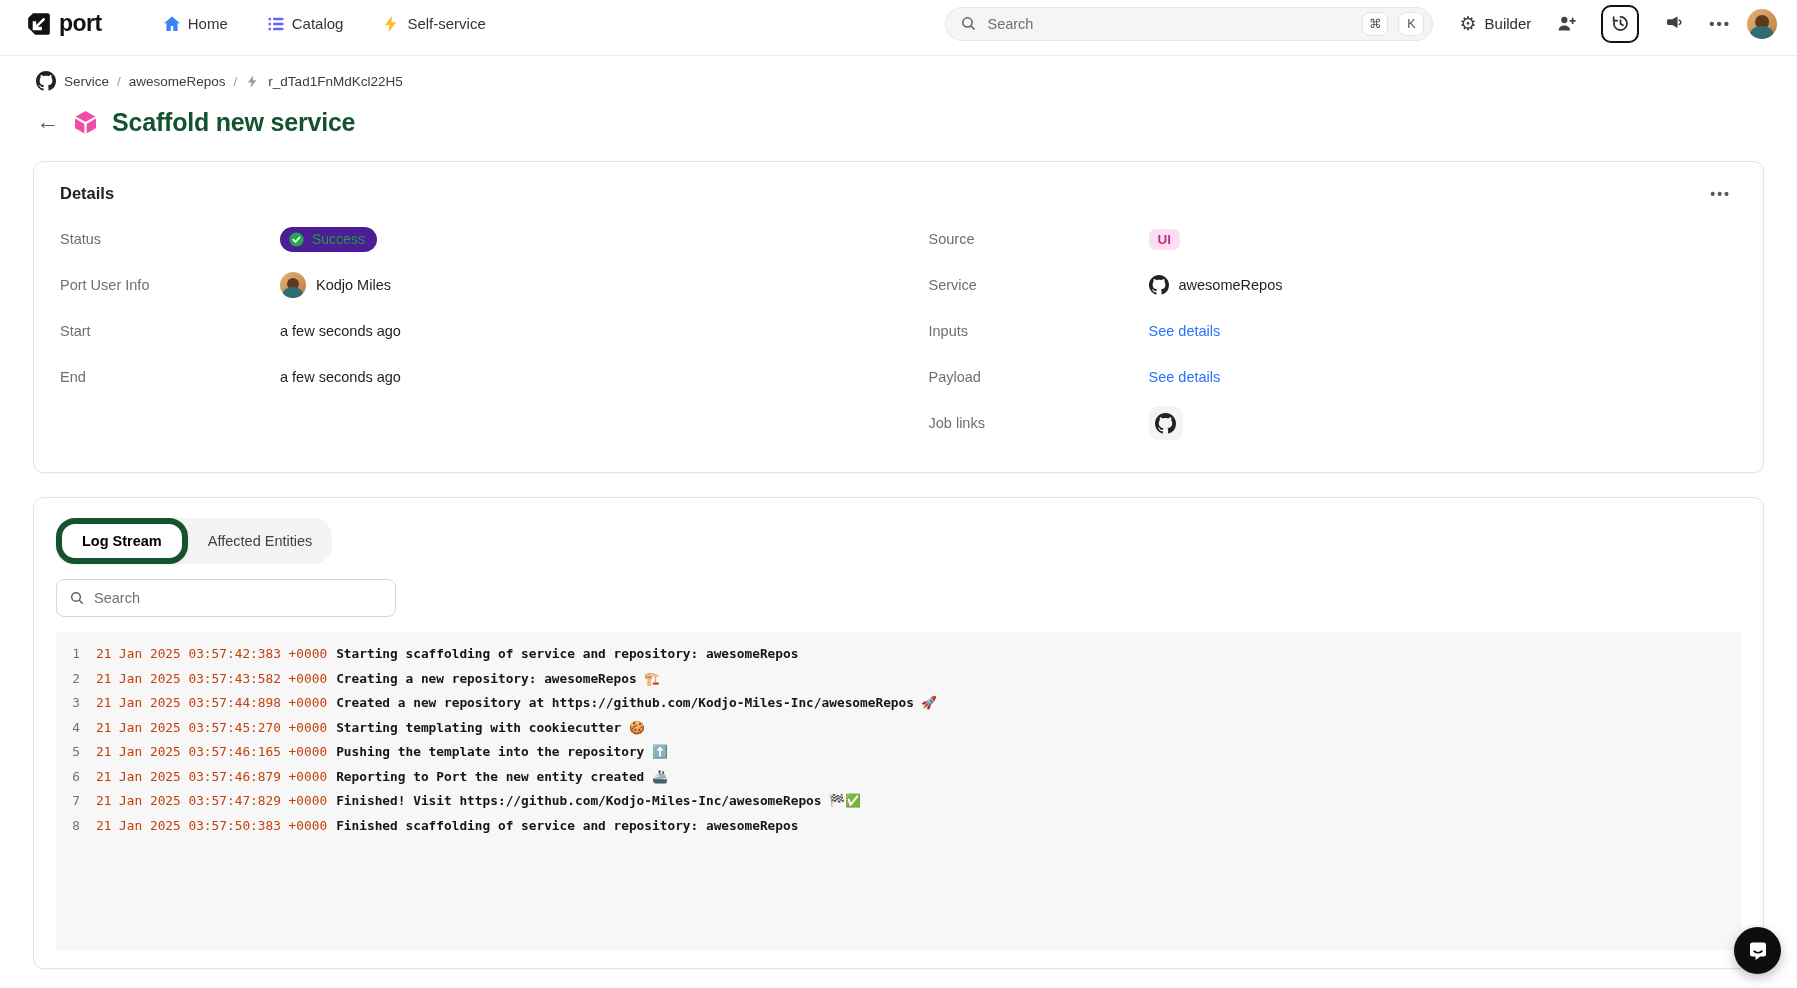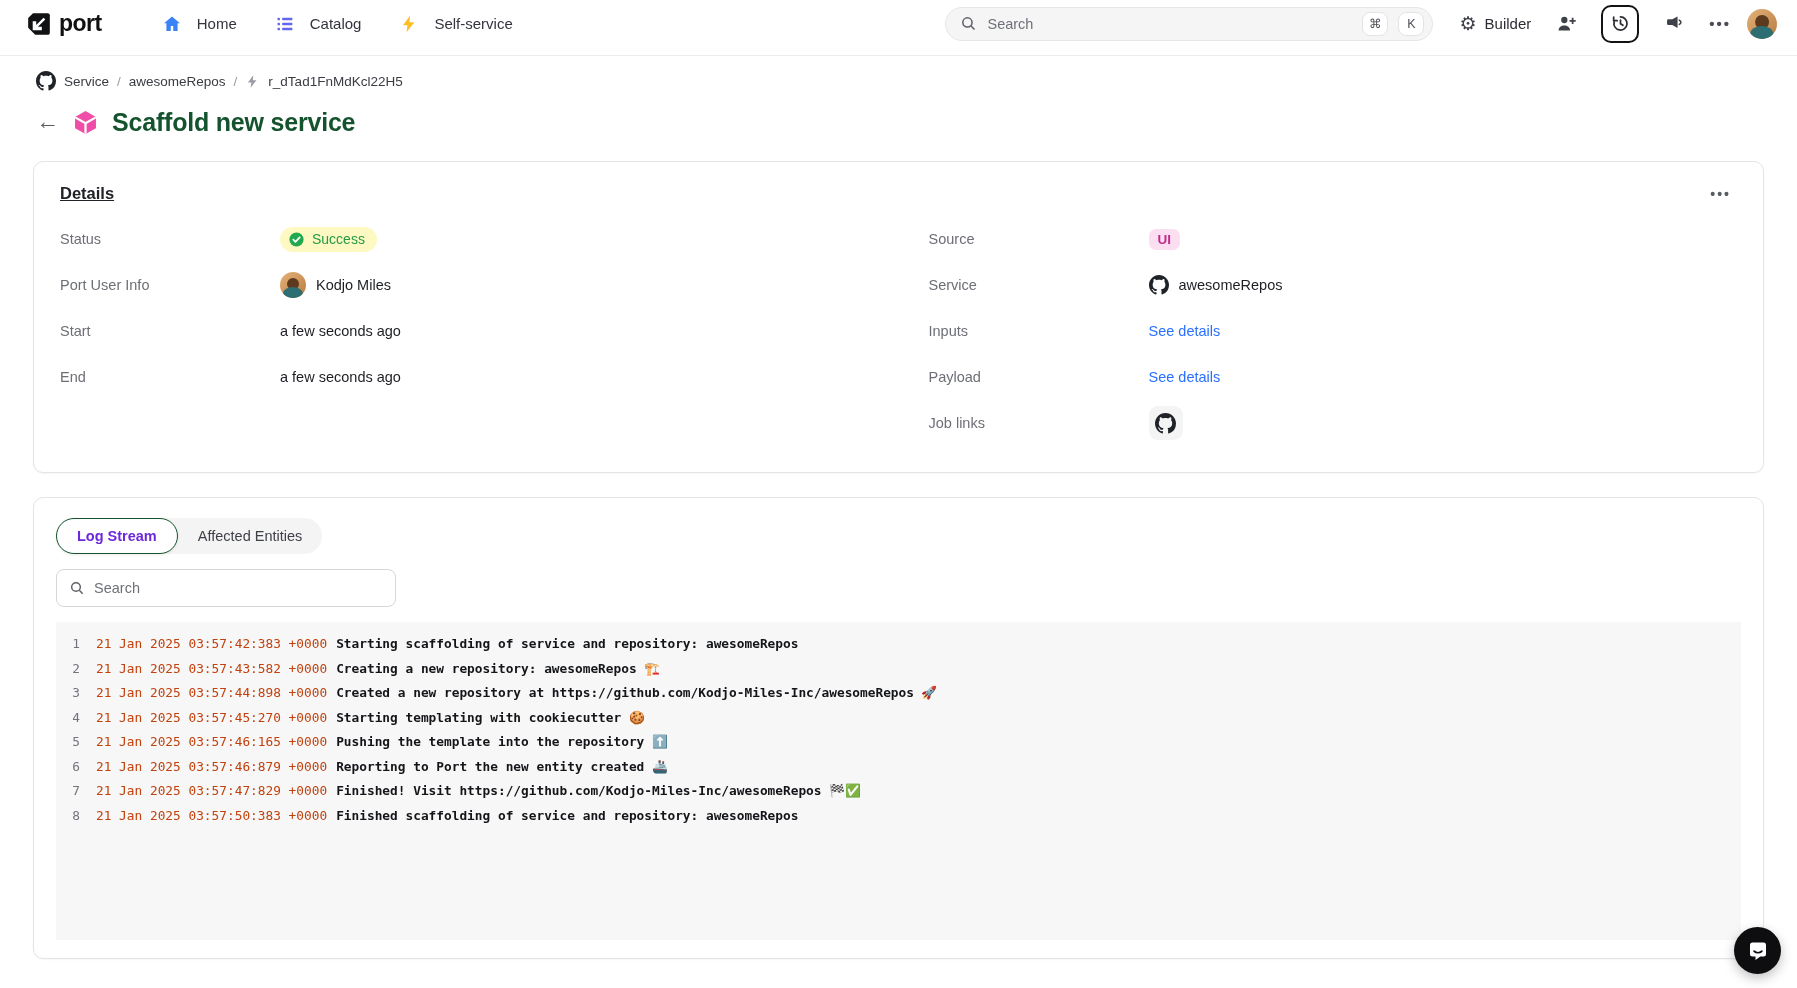"Home" .nav-item { gap: 15px -> 6px }
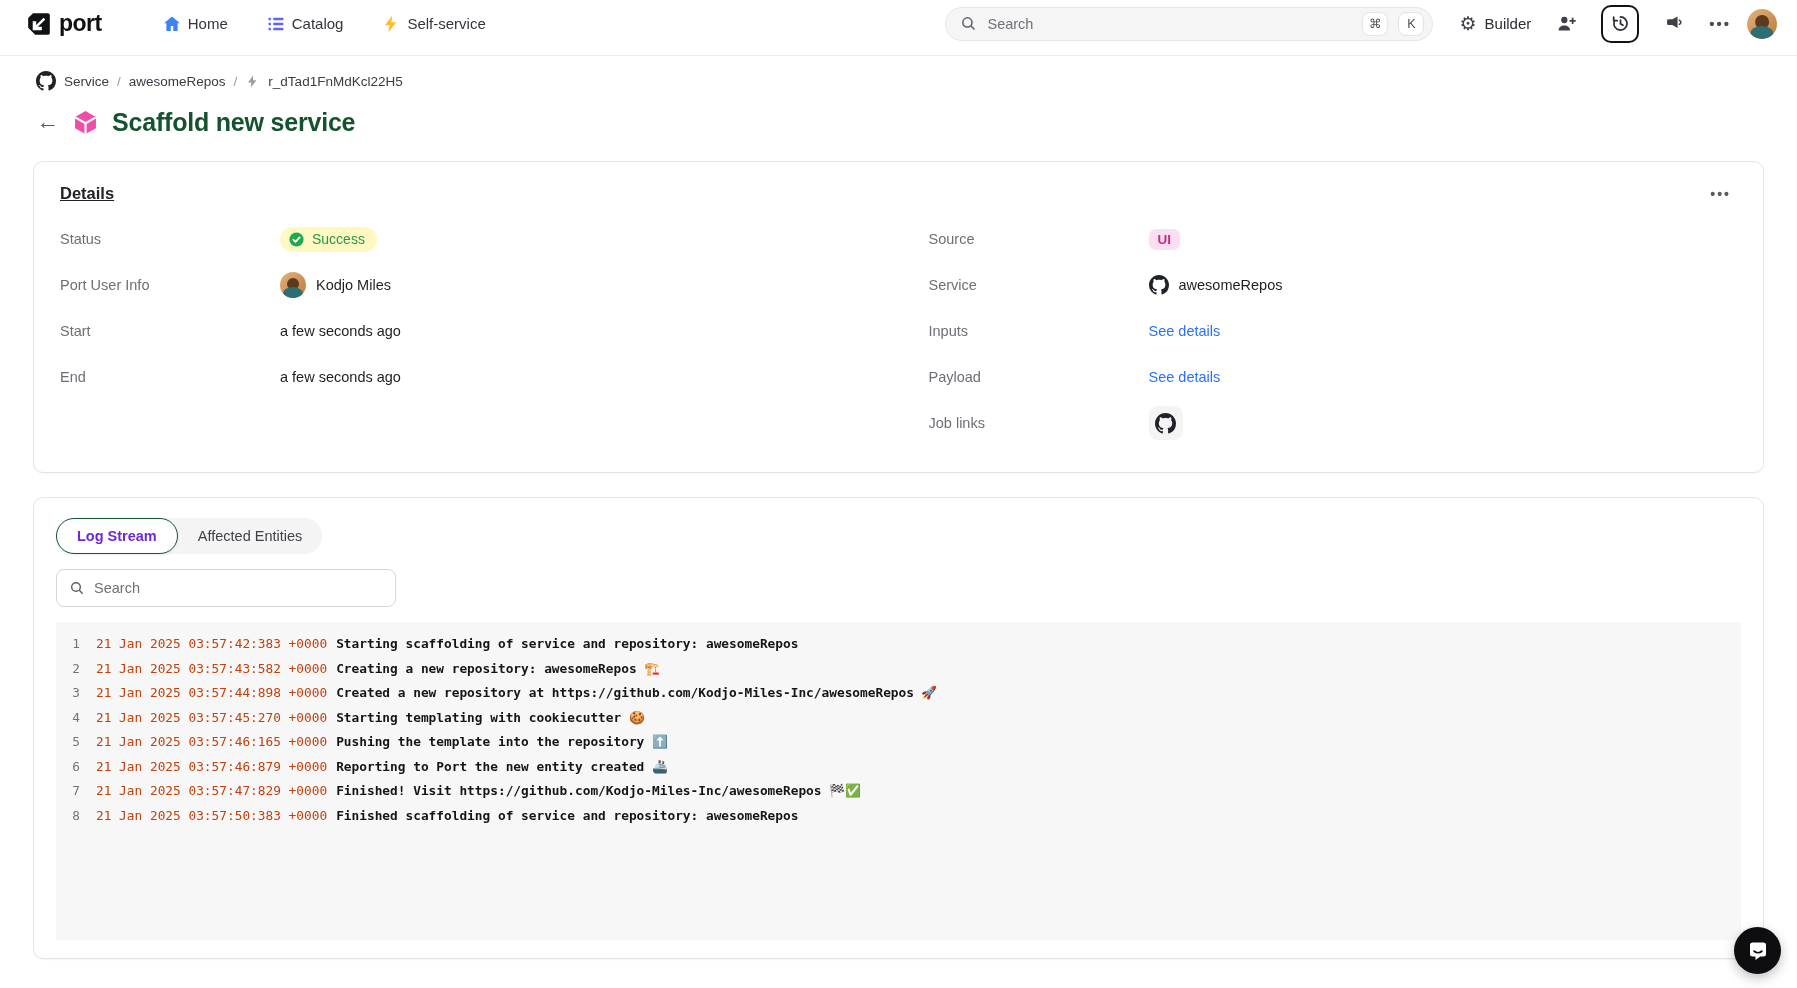"Details" .details-title { text-decoration: underline -> none }
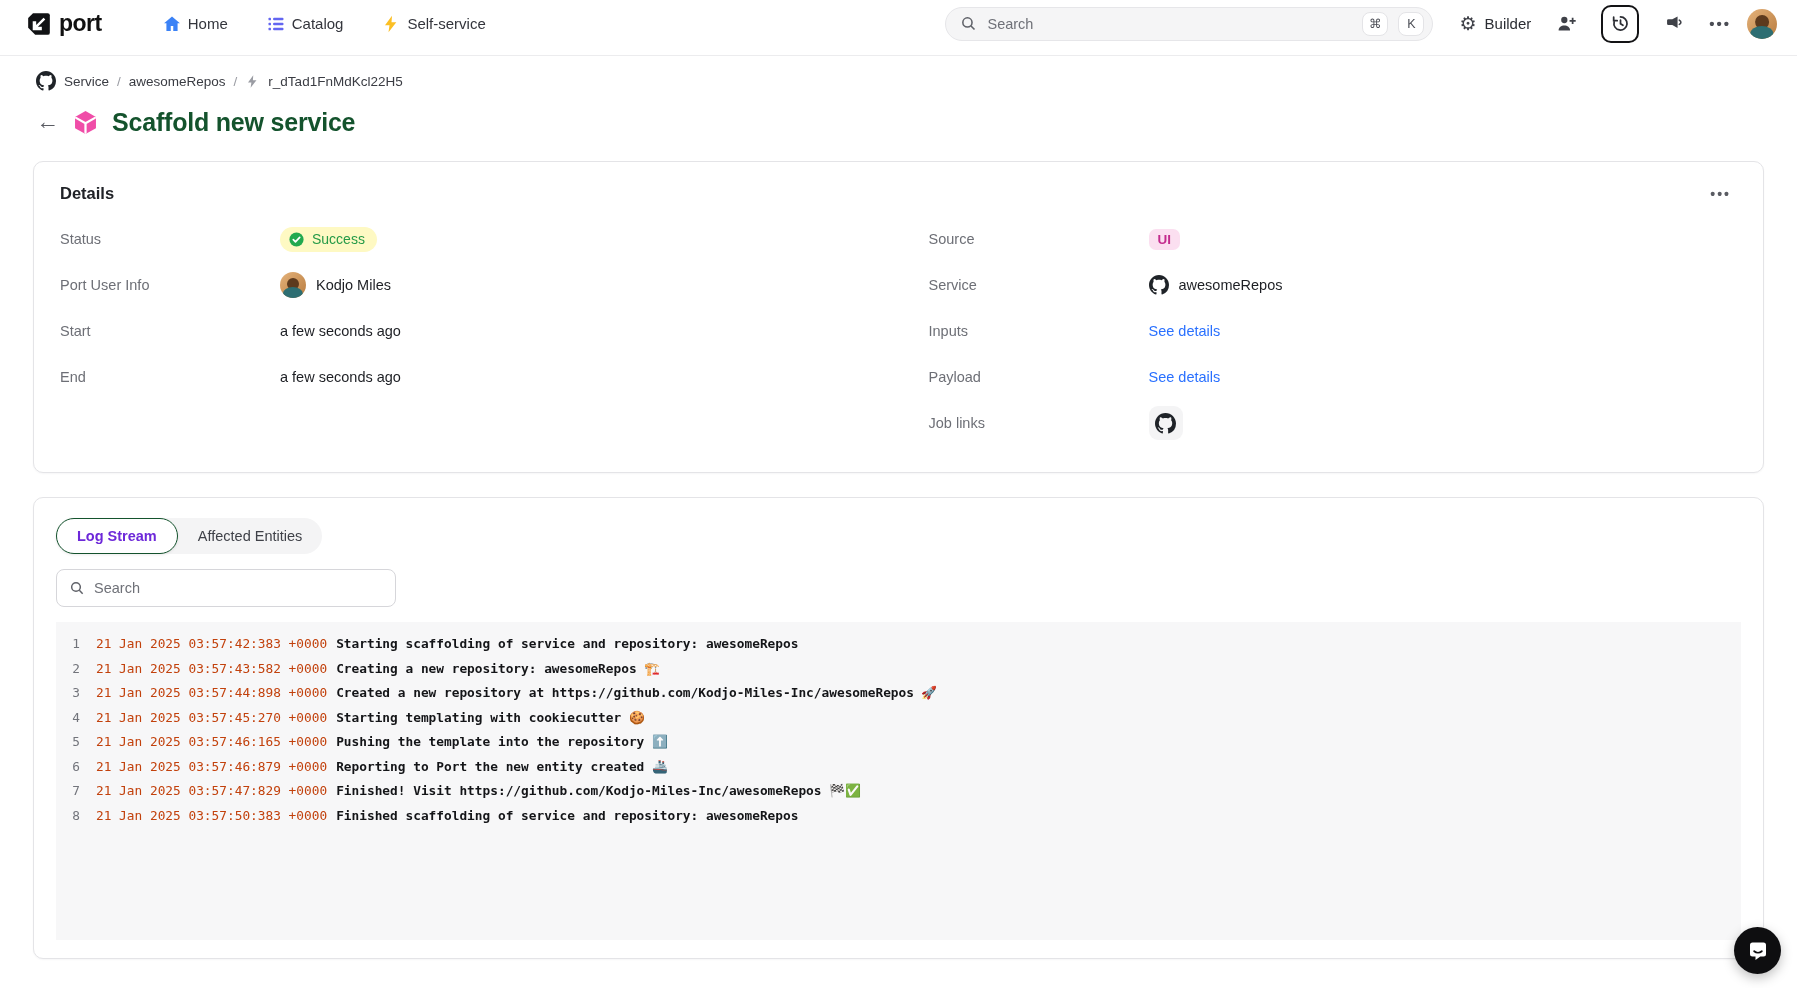"Success" .badge-success { background: #fef9c3 -> #4c1d95 }
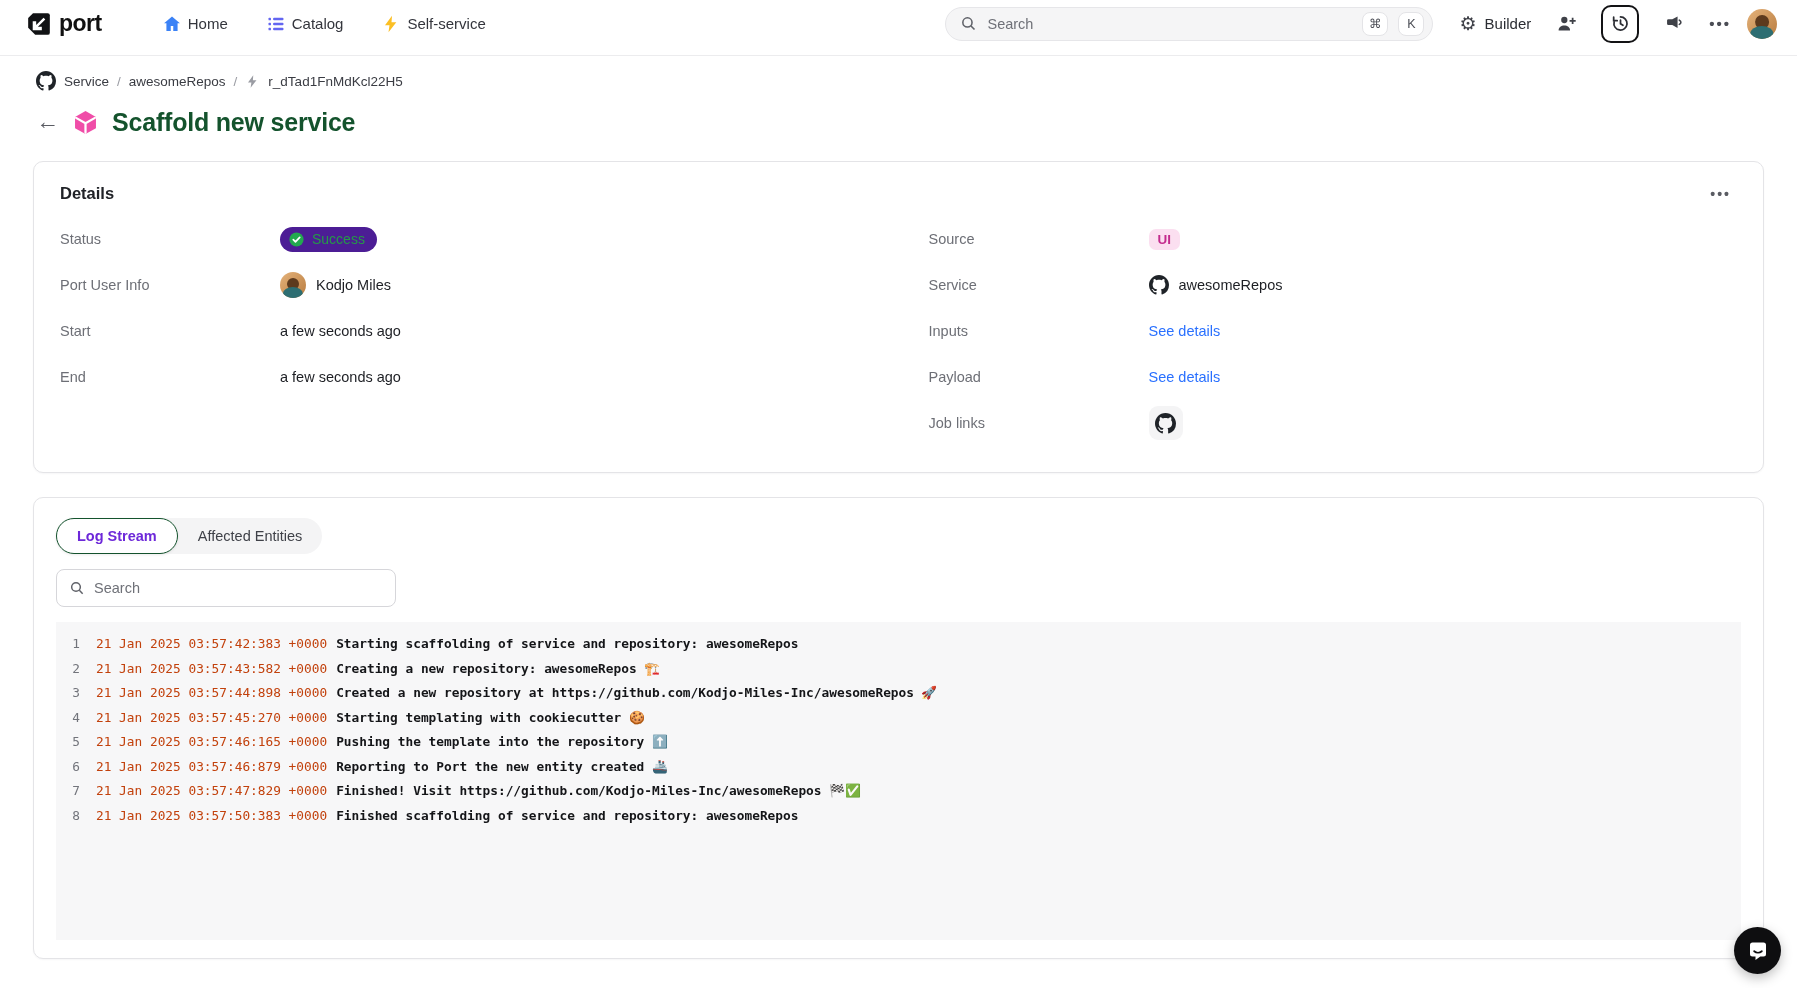"Log Stream" .tab.active { border: 1px solid #14532d -> 6px solid #14532d; color: #6d28d9 -> #000000 }
